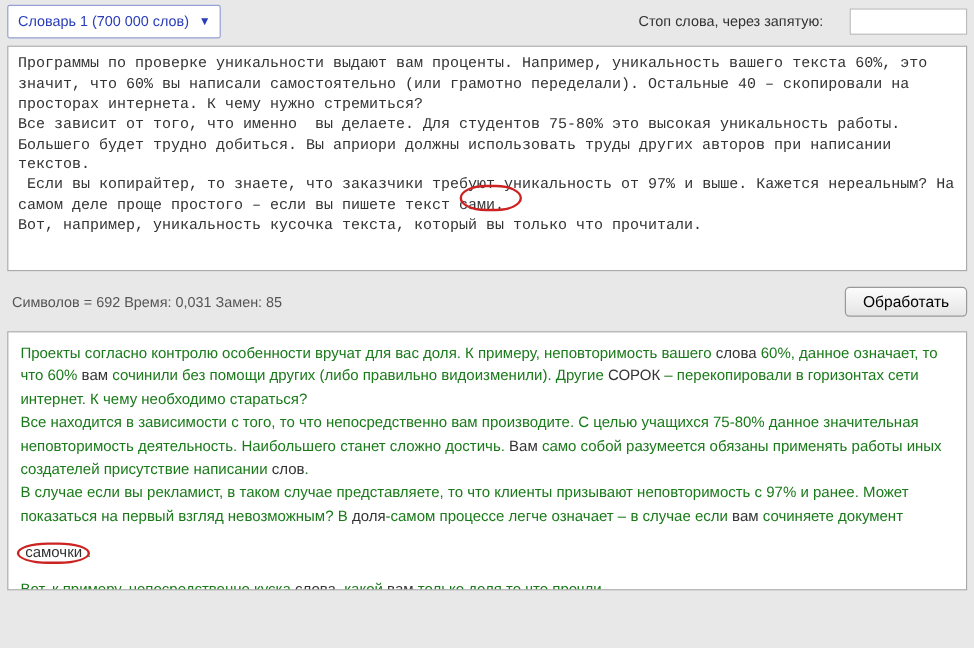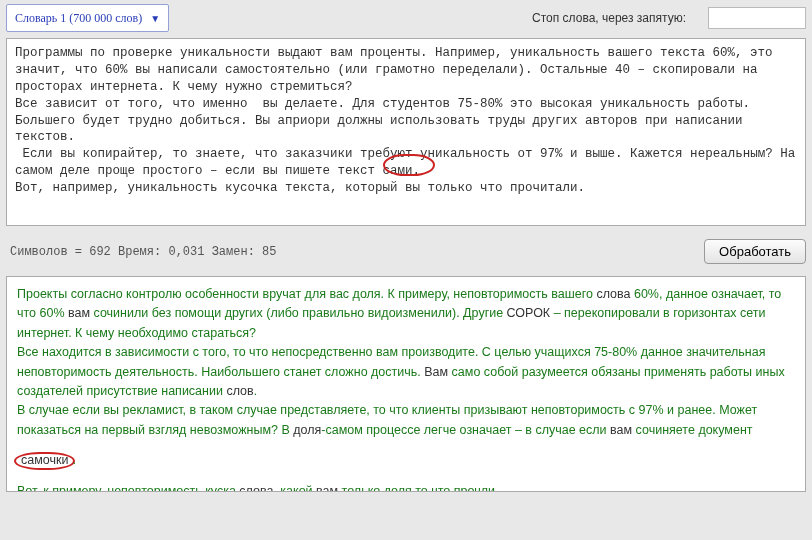"Словарь 1 (700 000 слов)" .dict-select { font-family: Liberation Serif, serif -> none }
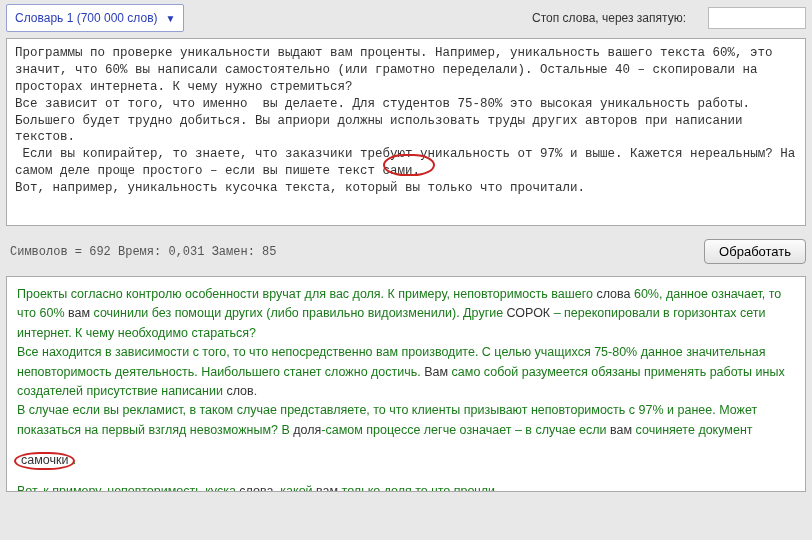"Символов = 692 Время: 0,031" .stats-text { font-family: Liberation Mono, monospace -> none }
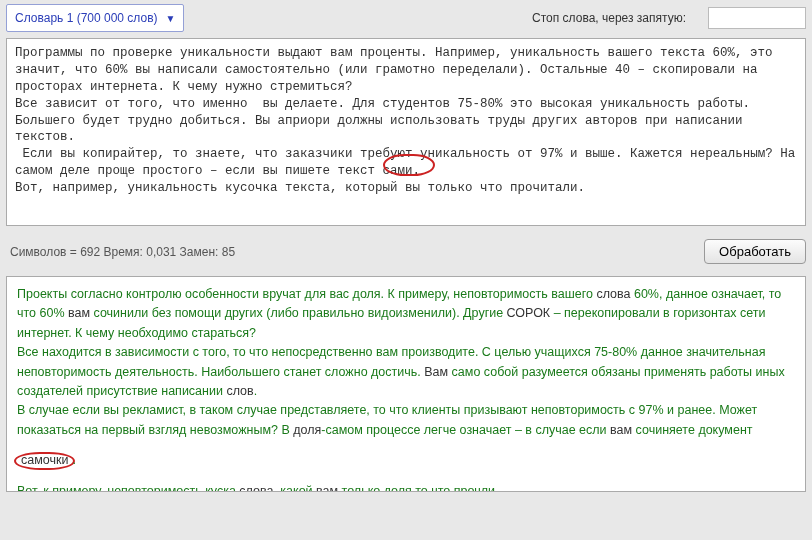"Вот, к примеру, неповторимость куска" span { text: неповторимость -> непосредственно }
